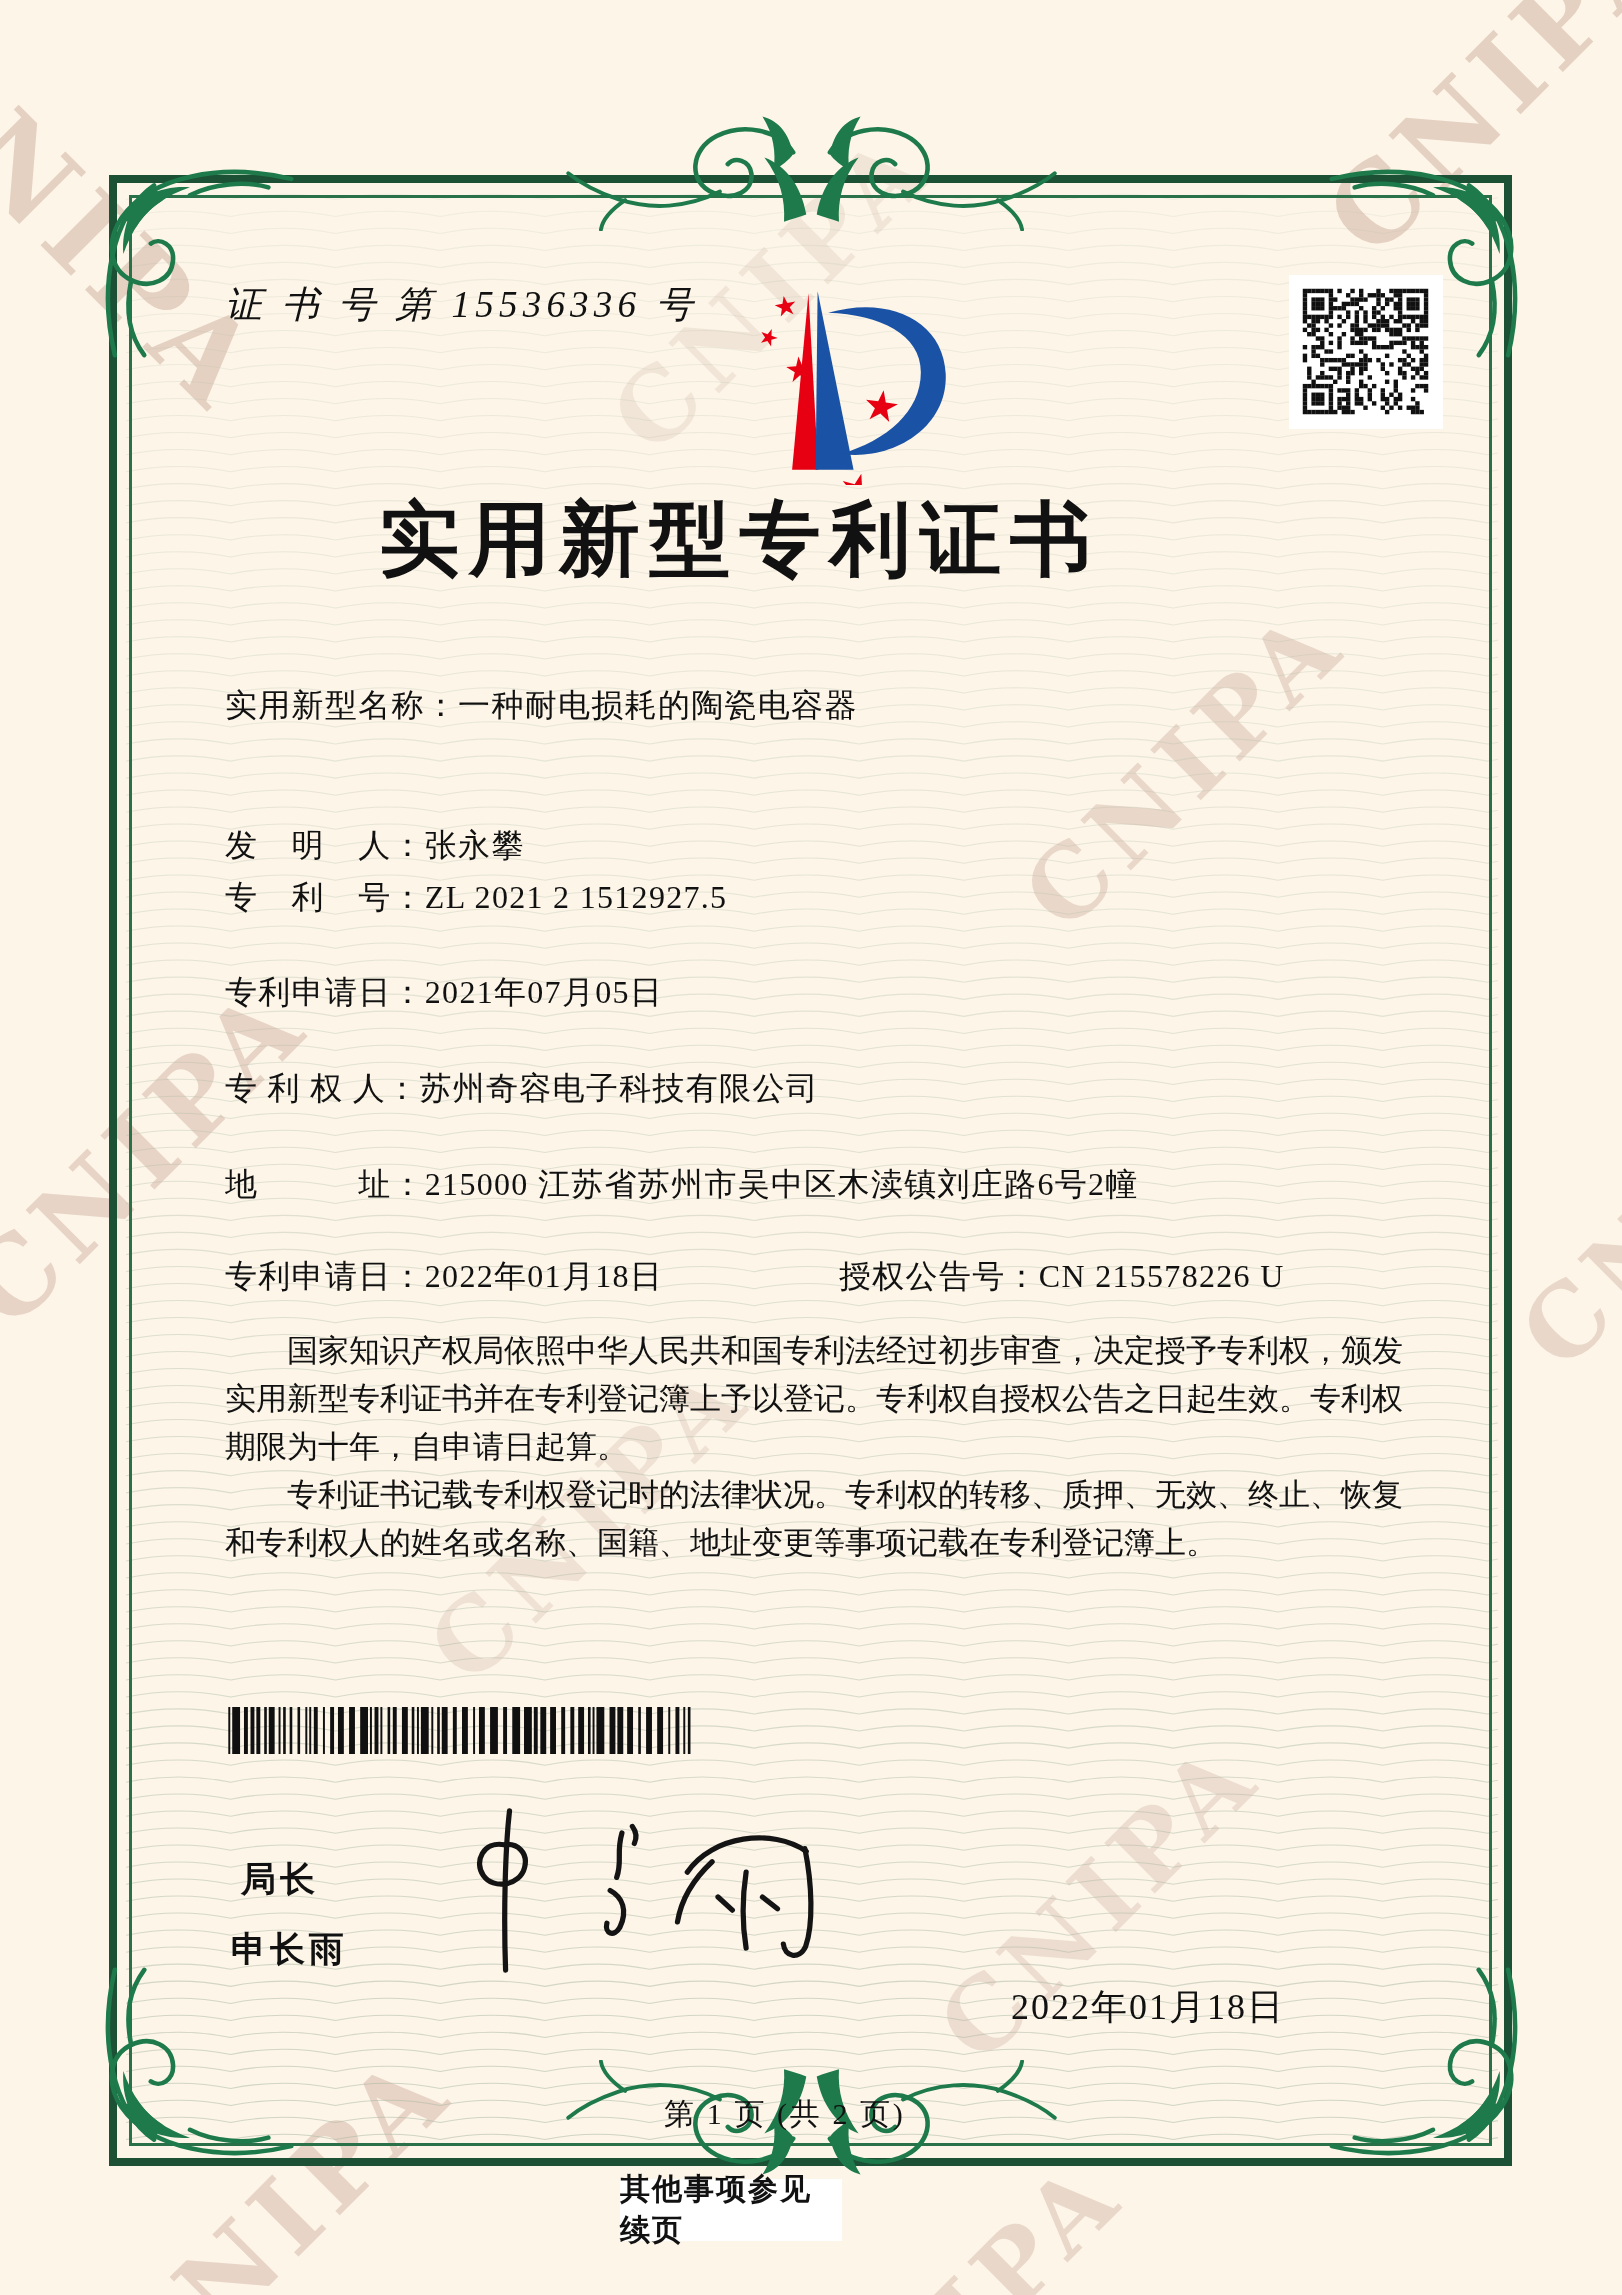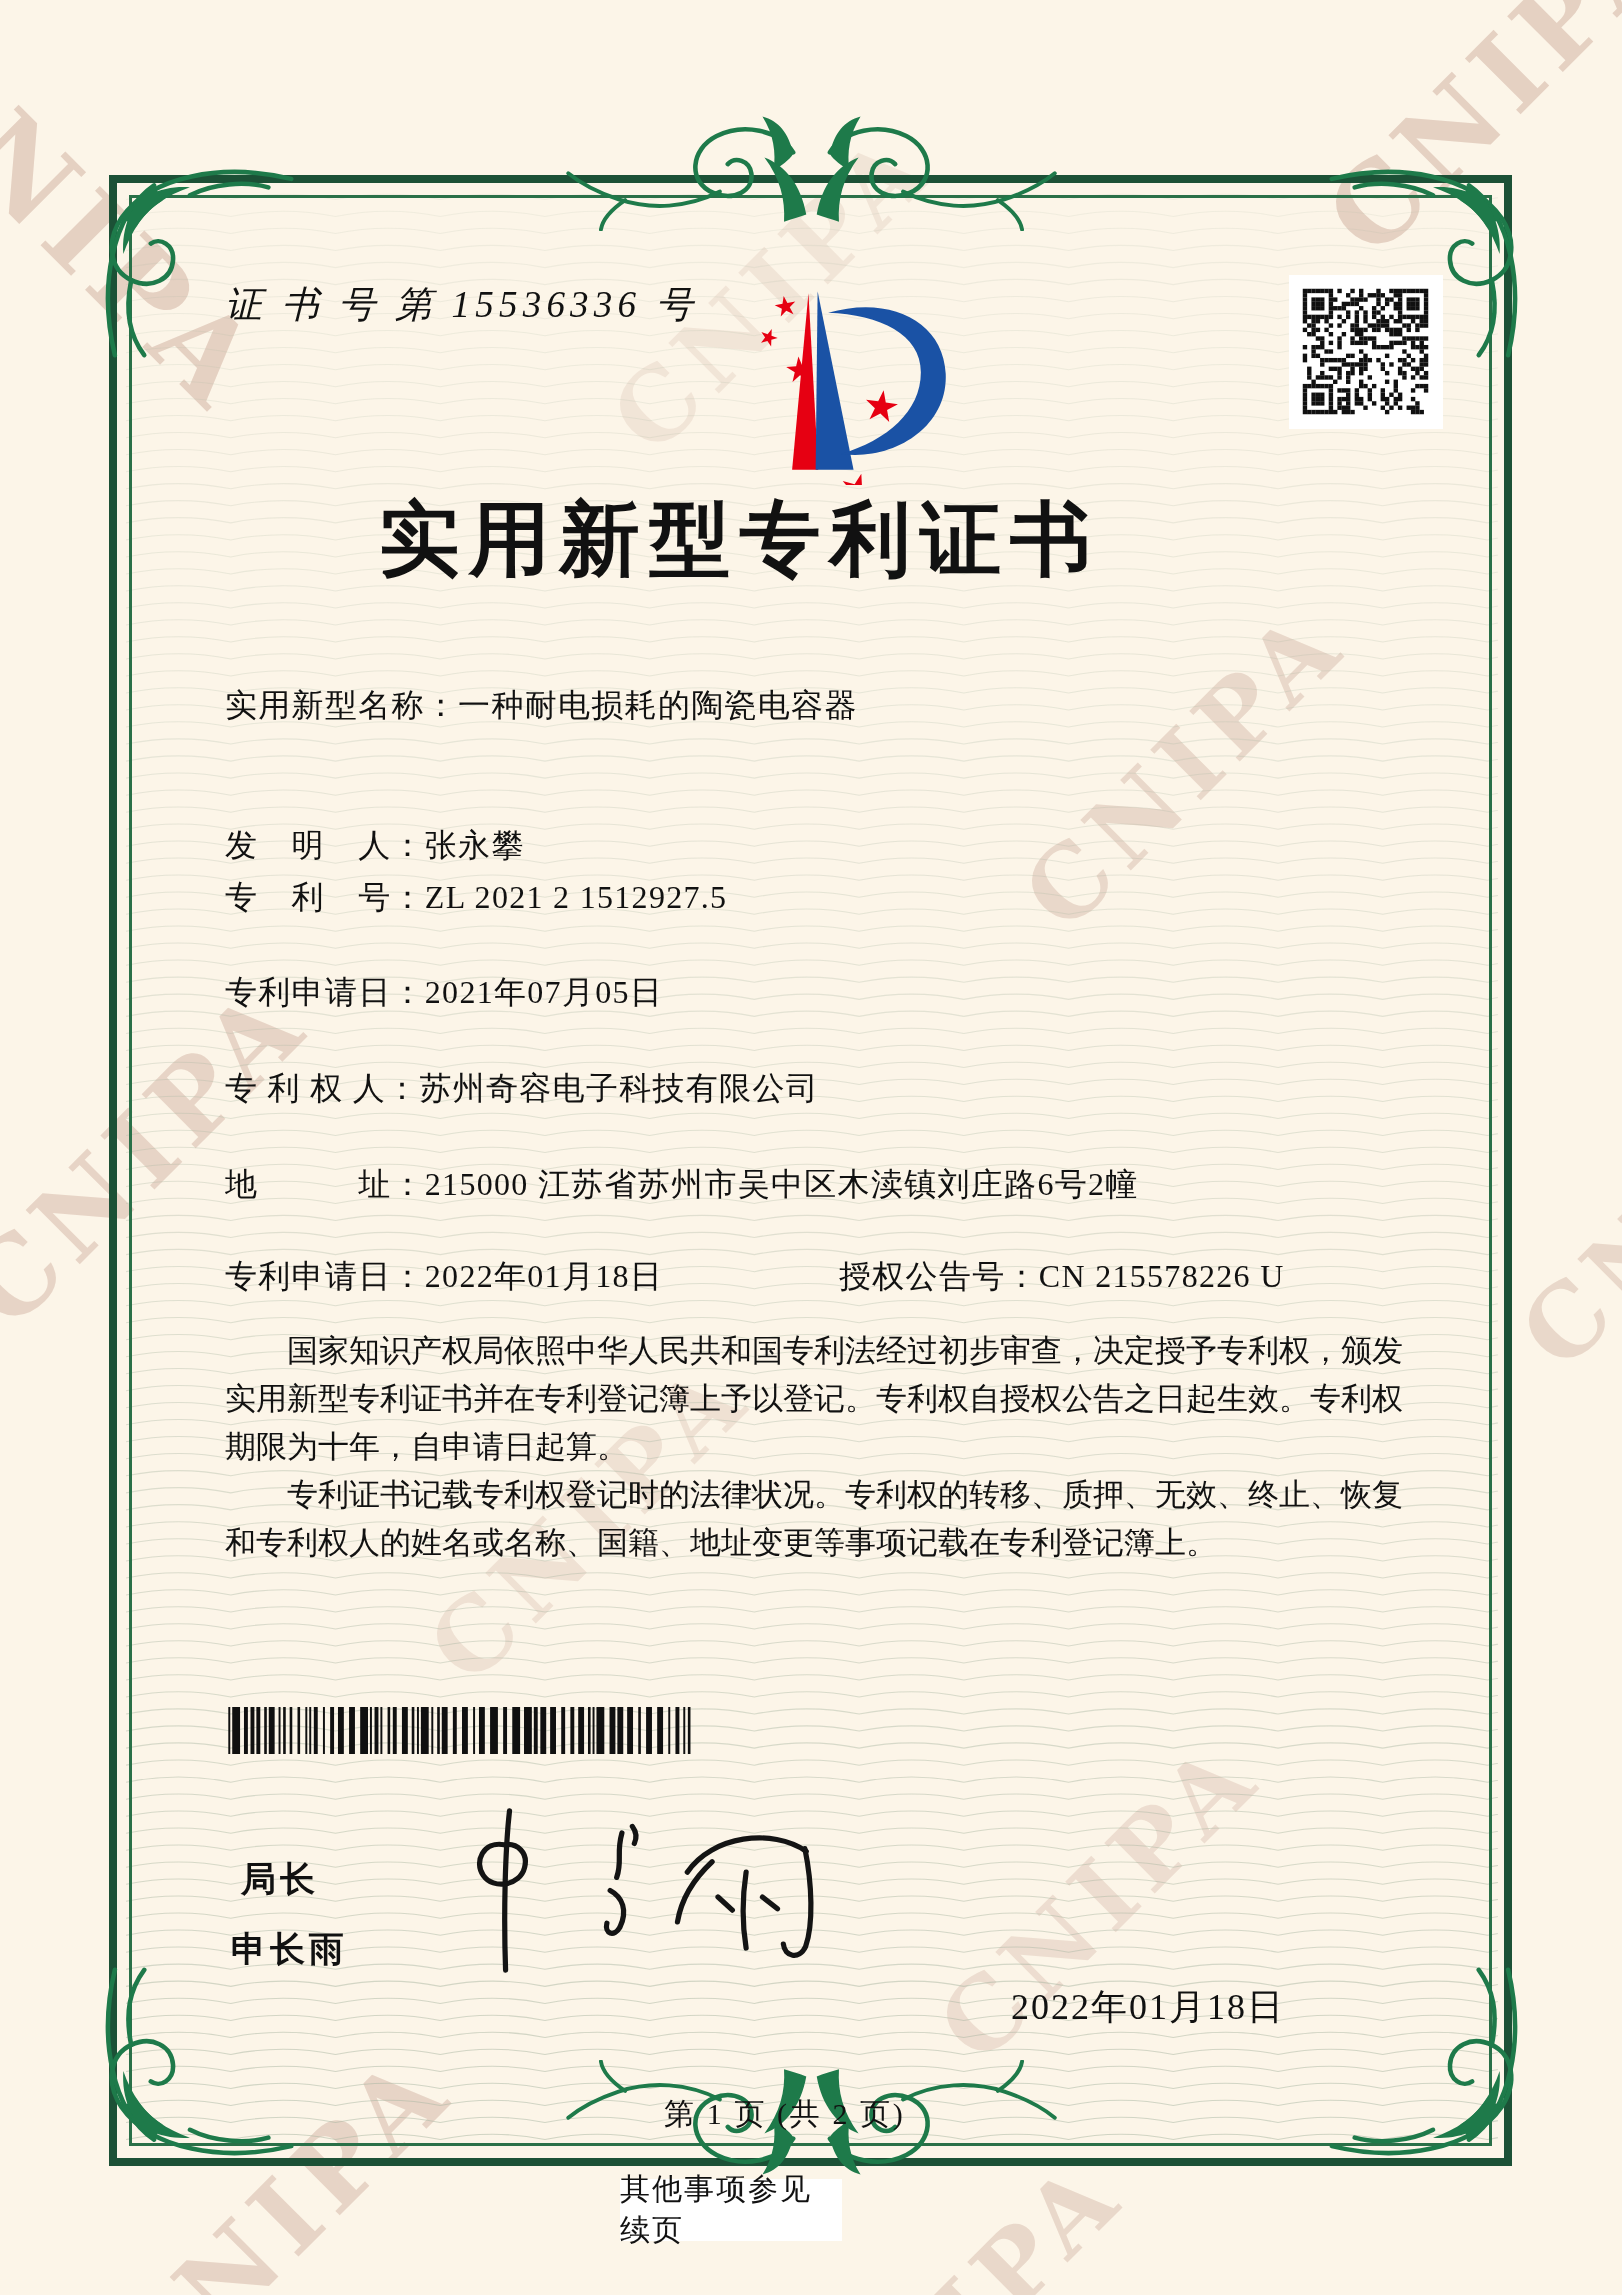"其他事项参见续页" .footer-box { font-weight: none -> bold }
